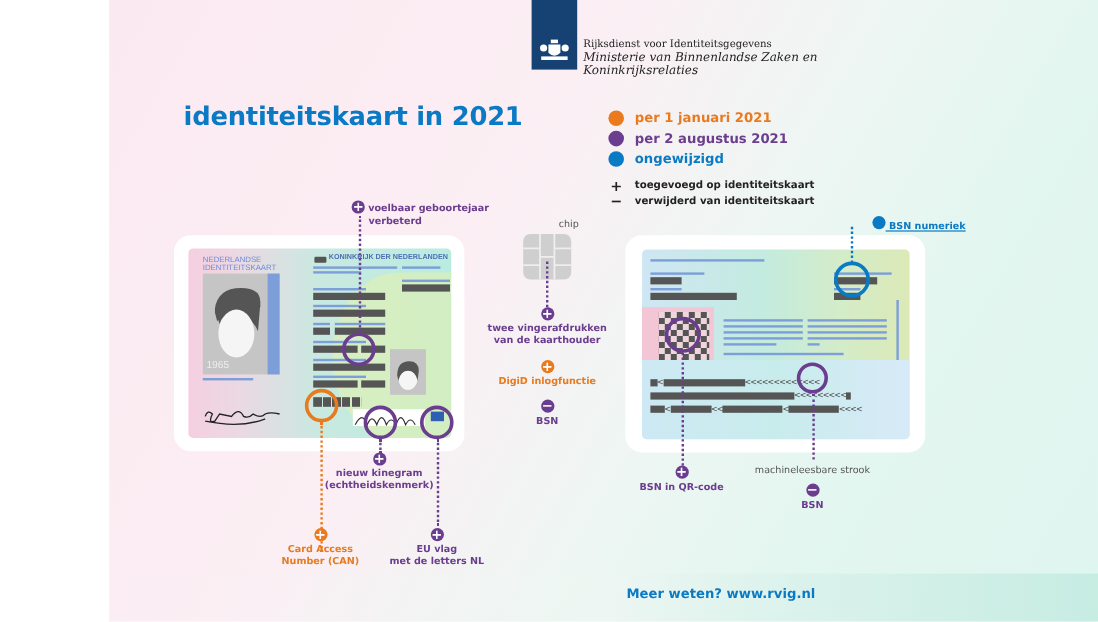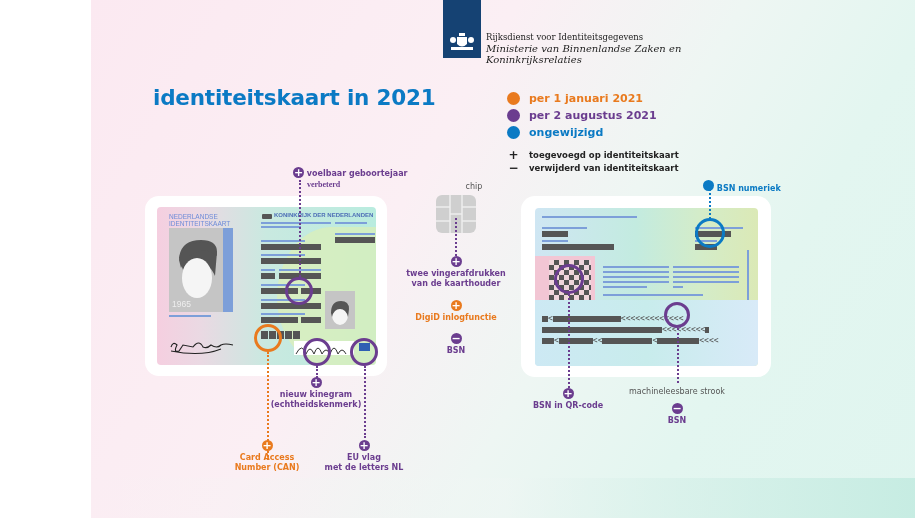"verbeterd" span { font-family: Liberation Serif, serif -> none }
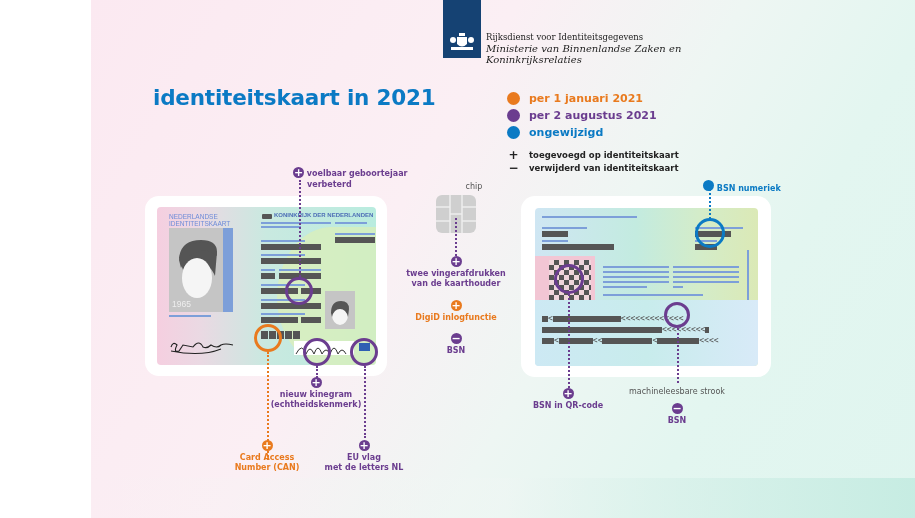"BSN numeriek" div.callout { left: 612px -> 636px; text-decoration: none -> underline }
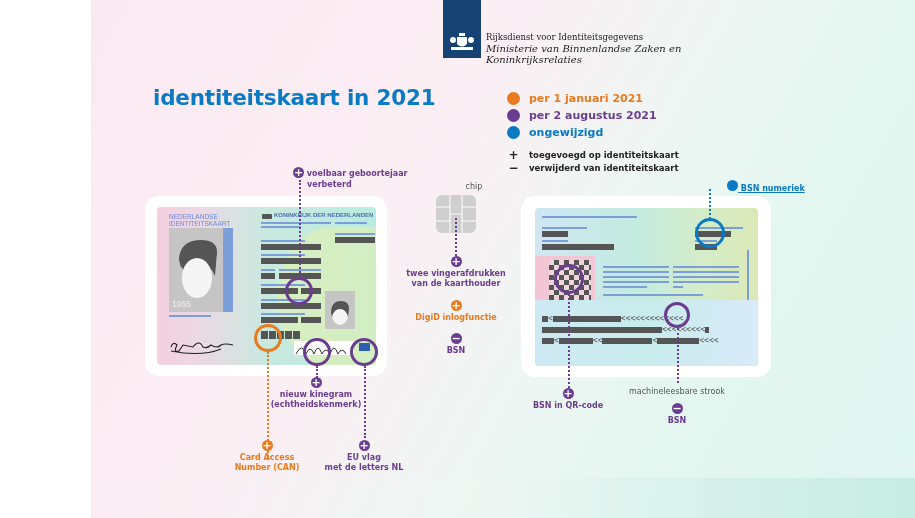"Meer weten? www.rvig.nl" div.footer { html: none -> <div>Meer weten? www.rvig.nl</div> }
